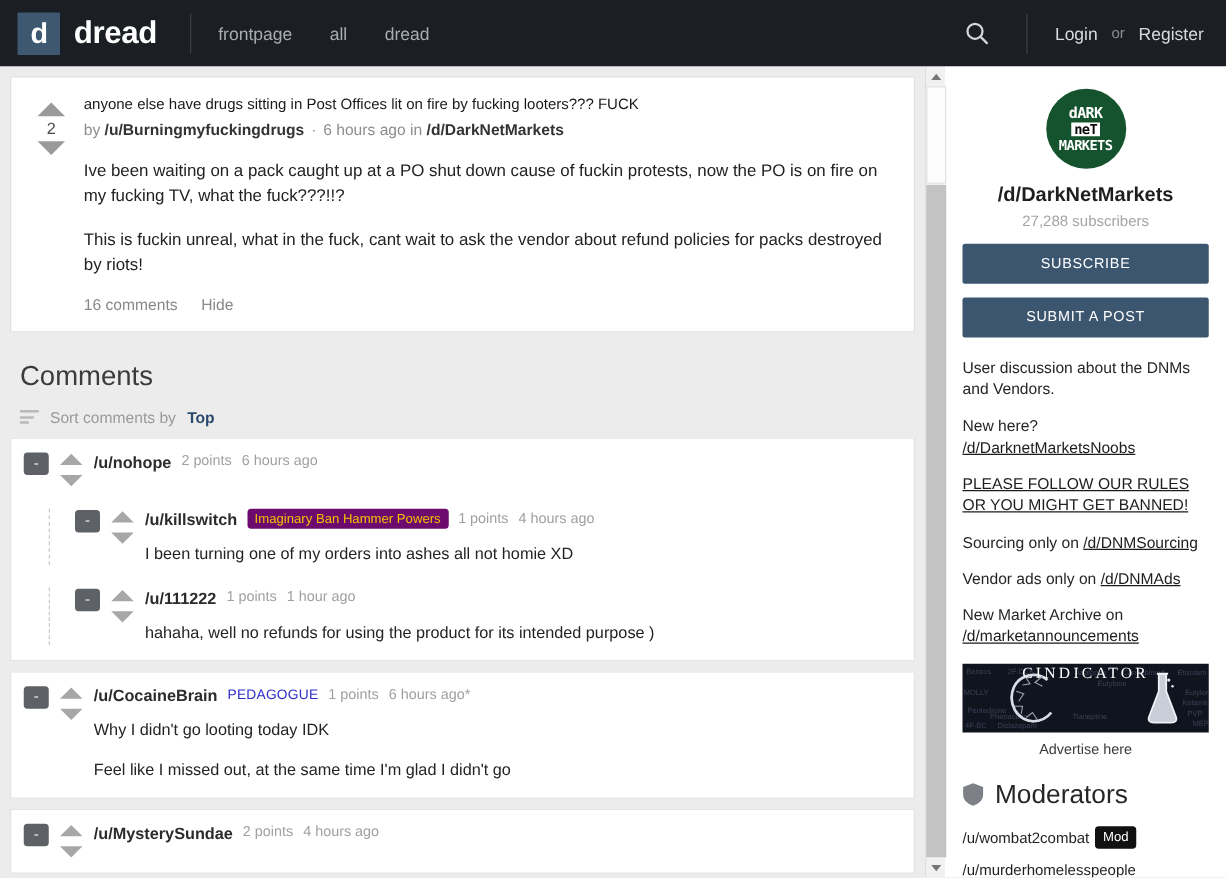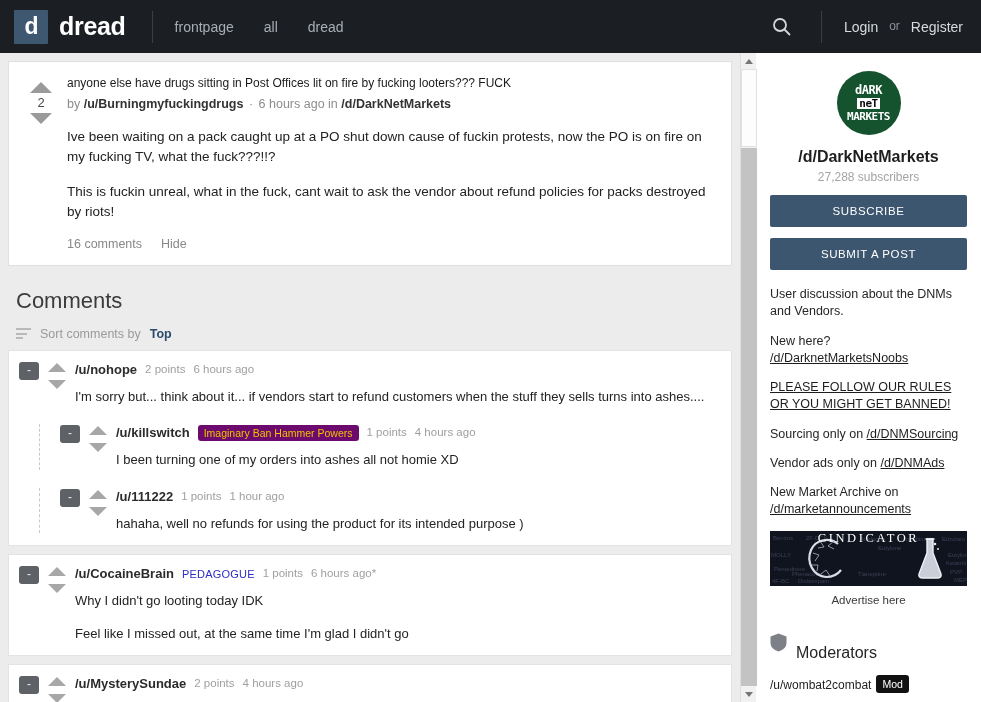"I'm sorry but... think about" div.ctext { html: <div> <p>I'm sorry but... think about it... if vendors start to refund customers when the stuff they sells turns into ashes....</p> </div> -> none }
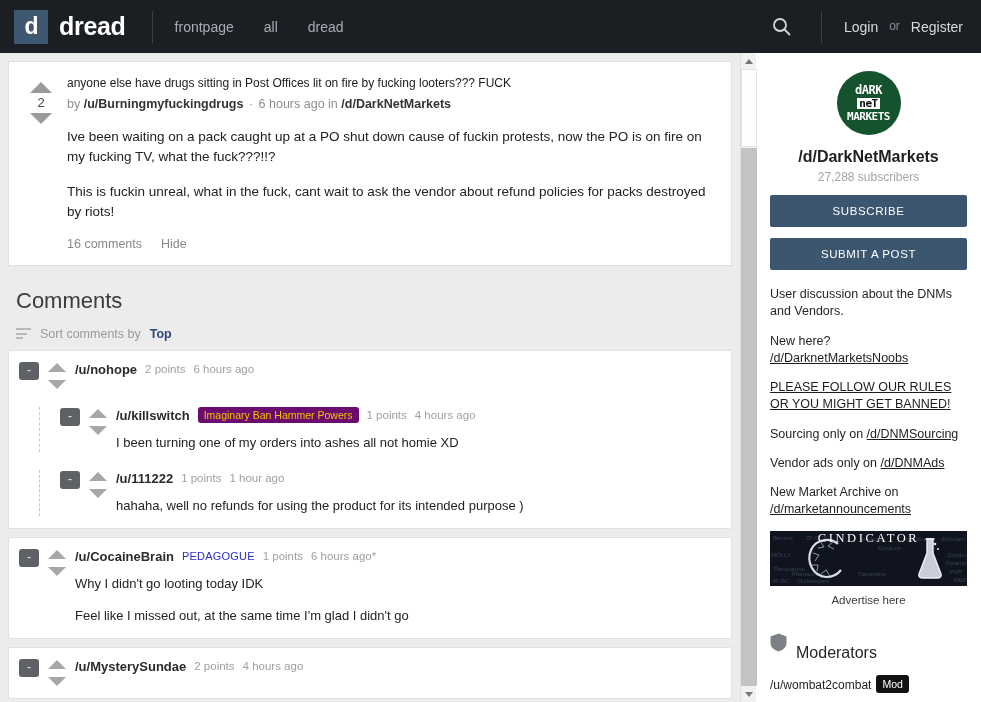"Moderators" .mod-title { font-size: 16px -> 21px; margin-top: 20px -> none }
